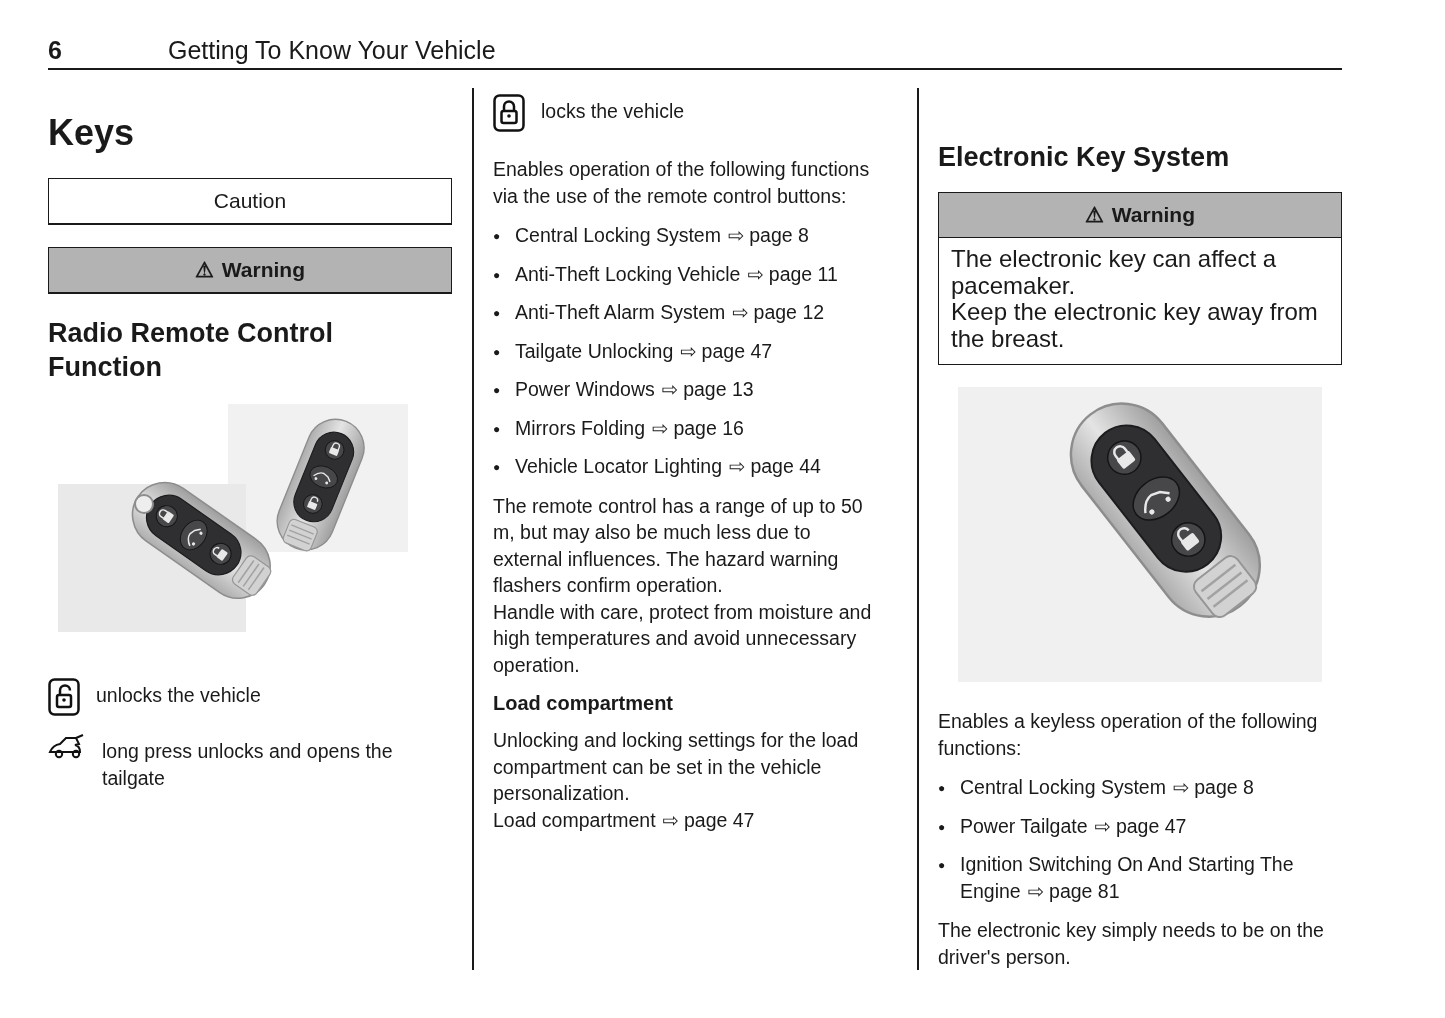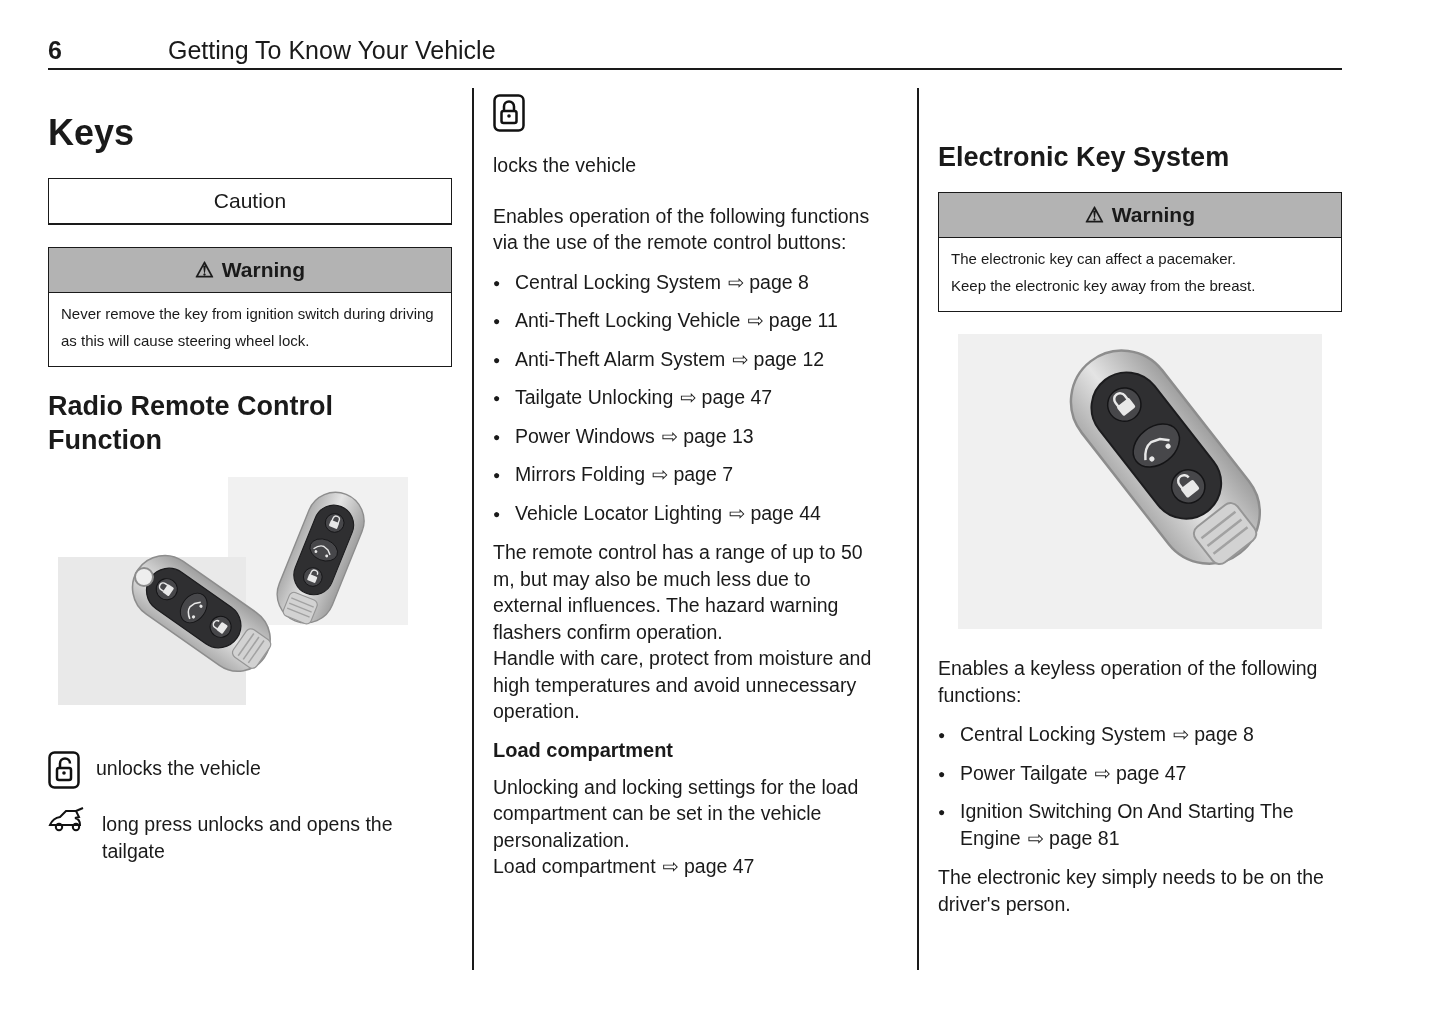"locks the vehicle" .col2 .legend { flex-direction: column -> none }
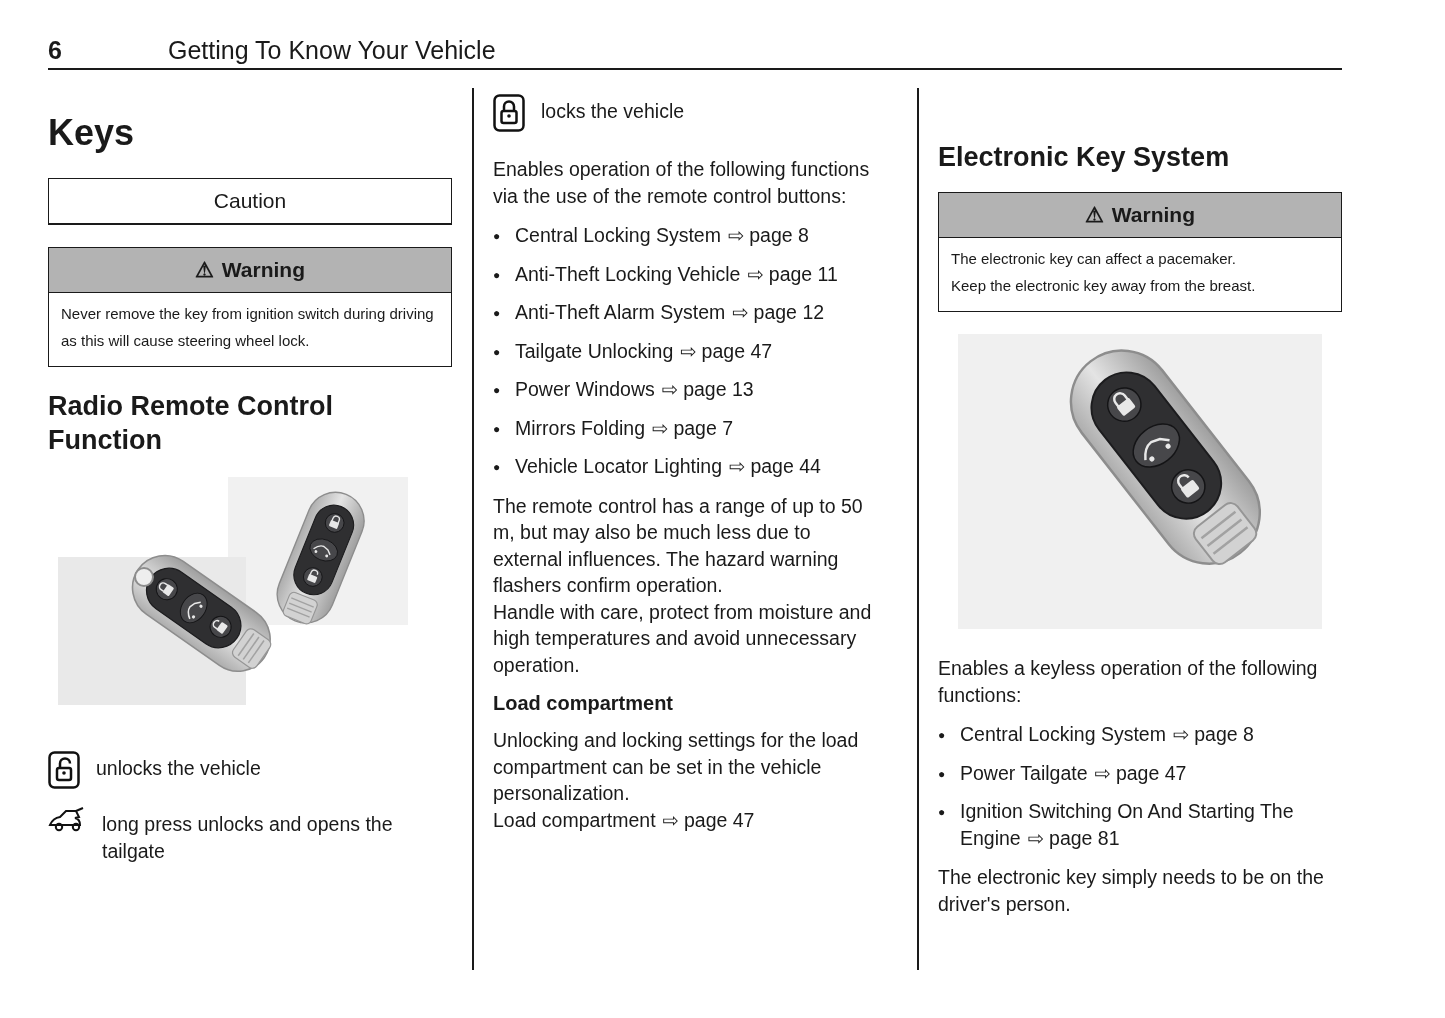"The electronic key can affect" .nb-body { font-size: 15px -> 24px }
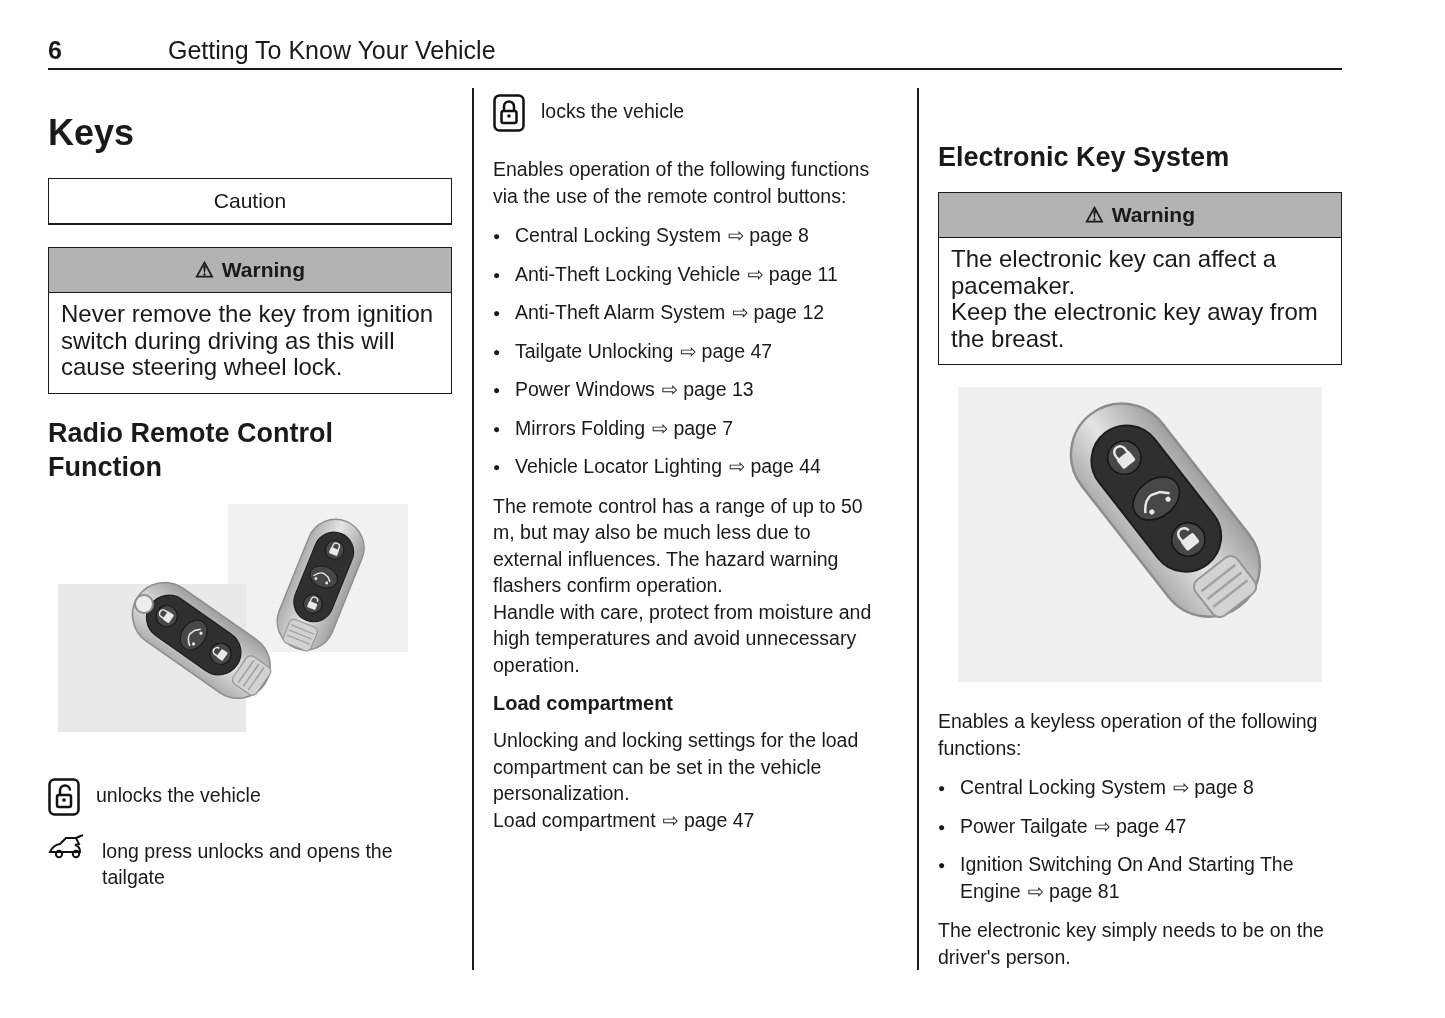"Never remove the key from" div.nb-body { html: <div>Never remove the key from ignition switch during driving as this will cause steering wheel lock.</div> -> none }
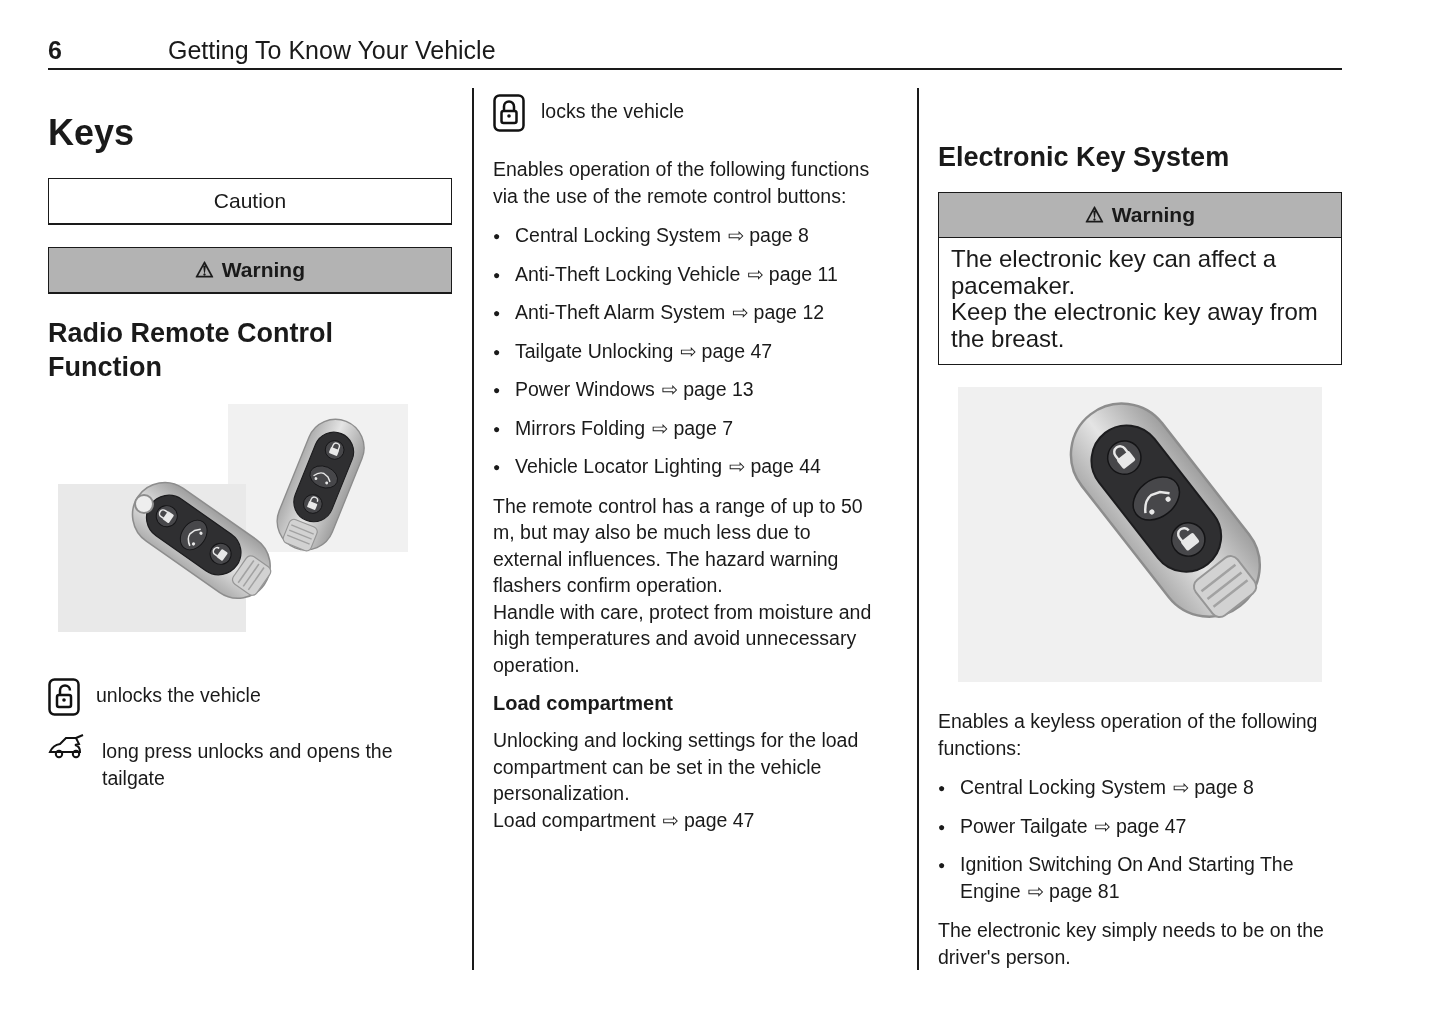"page 7" span { text: 7 -> 16 }
